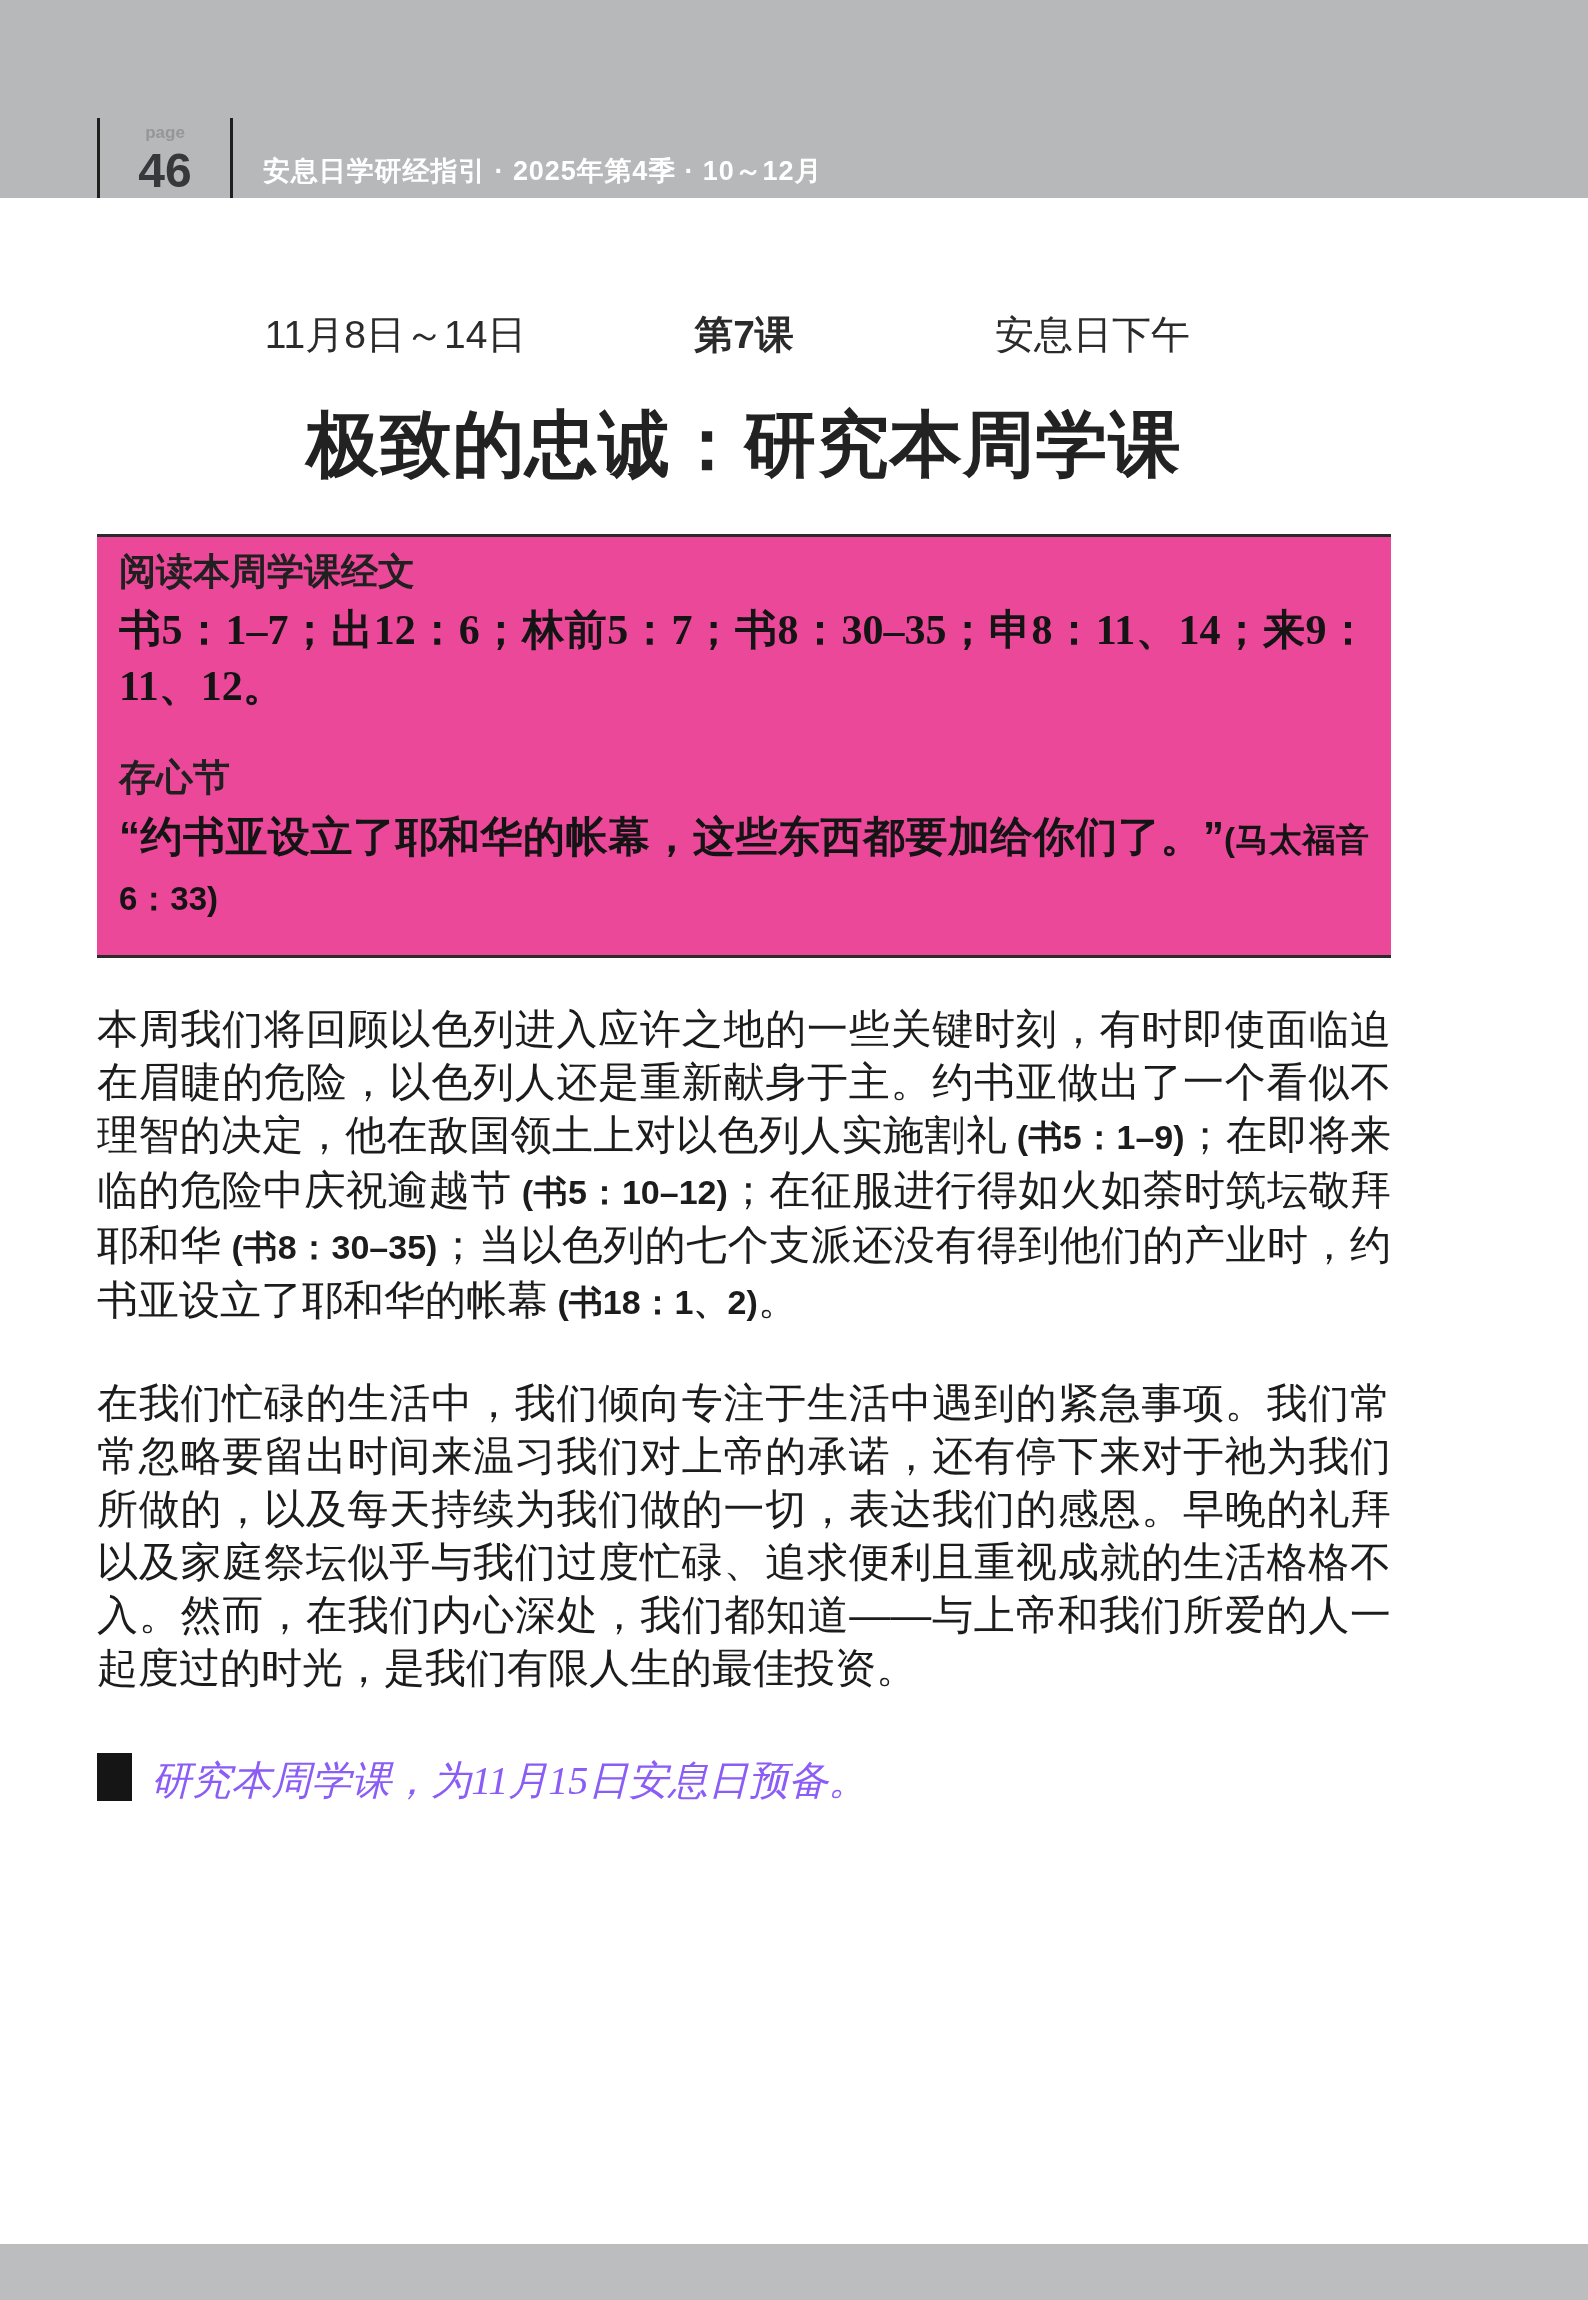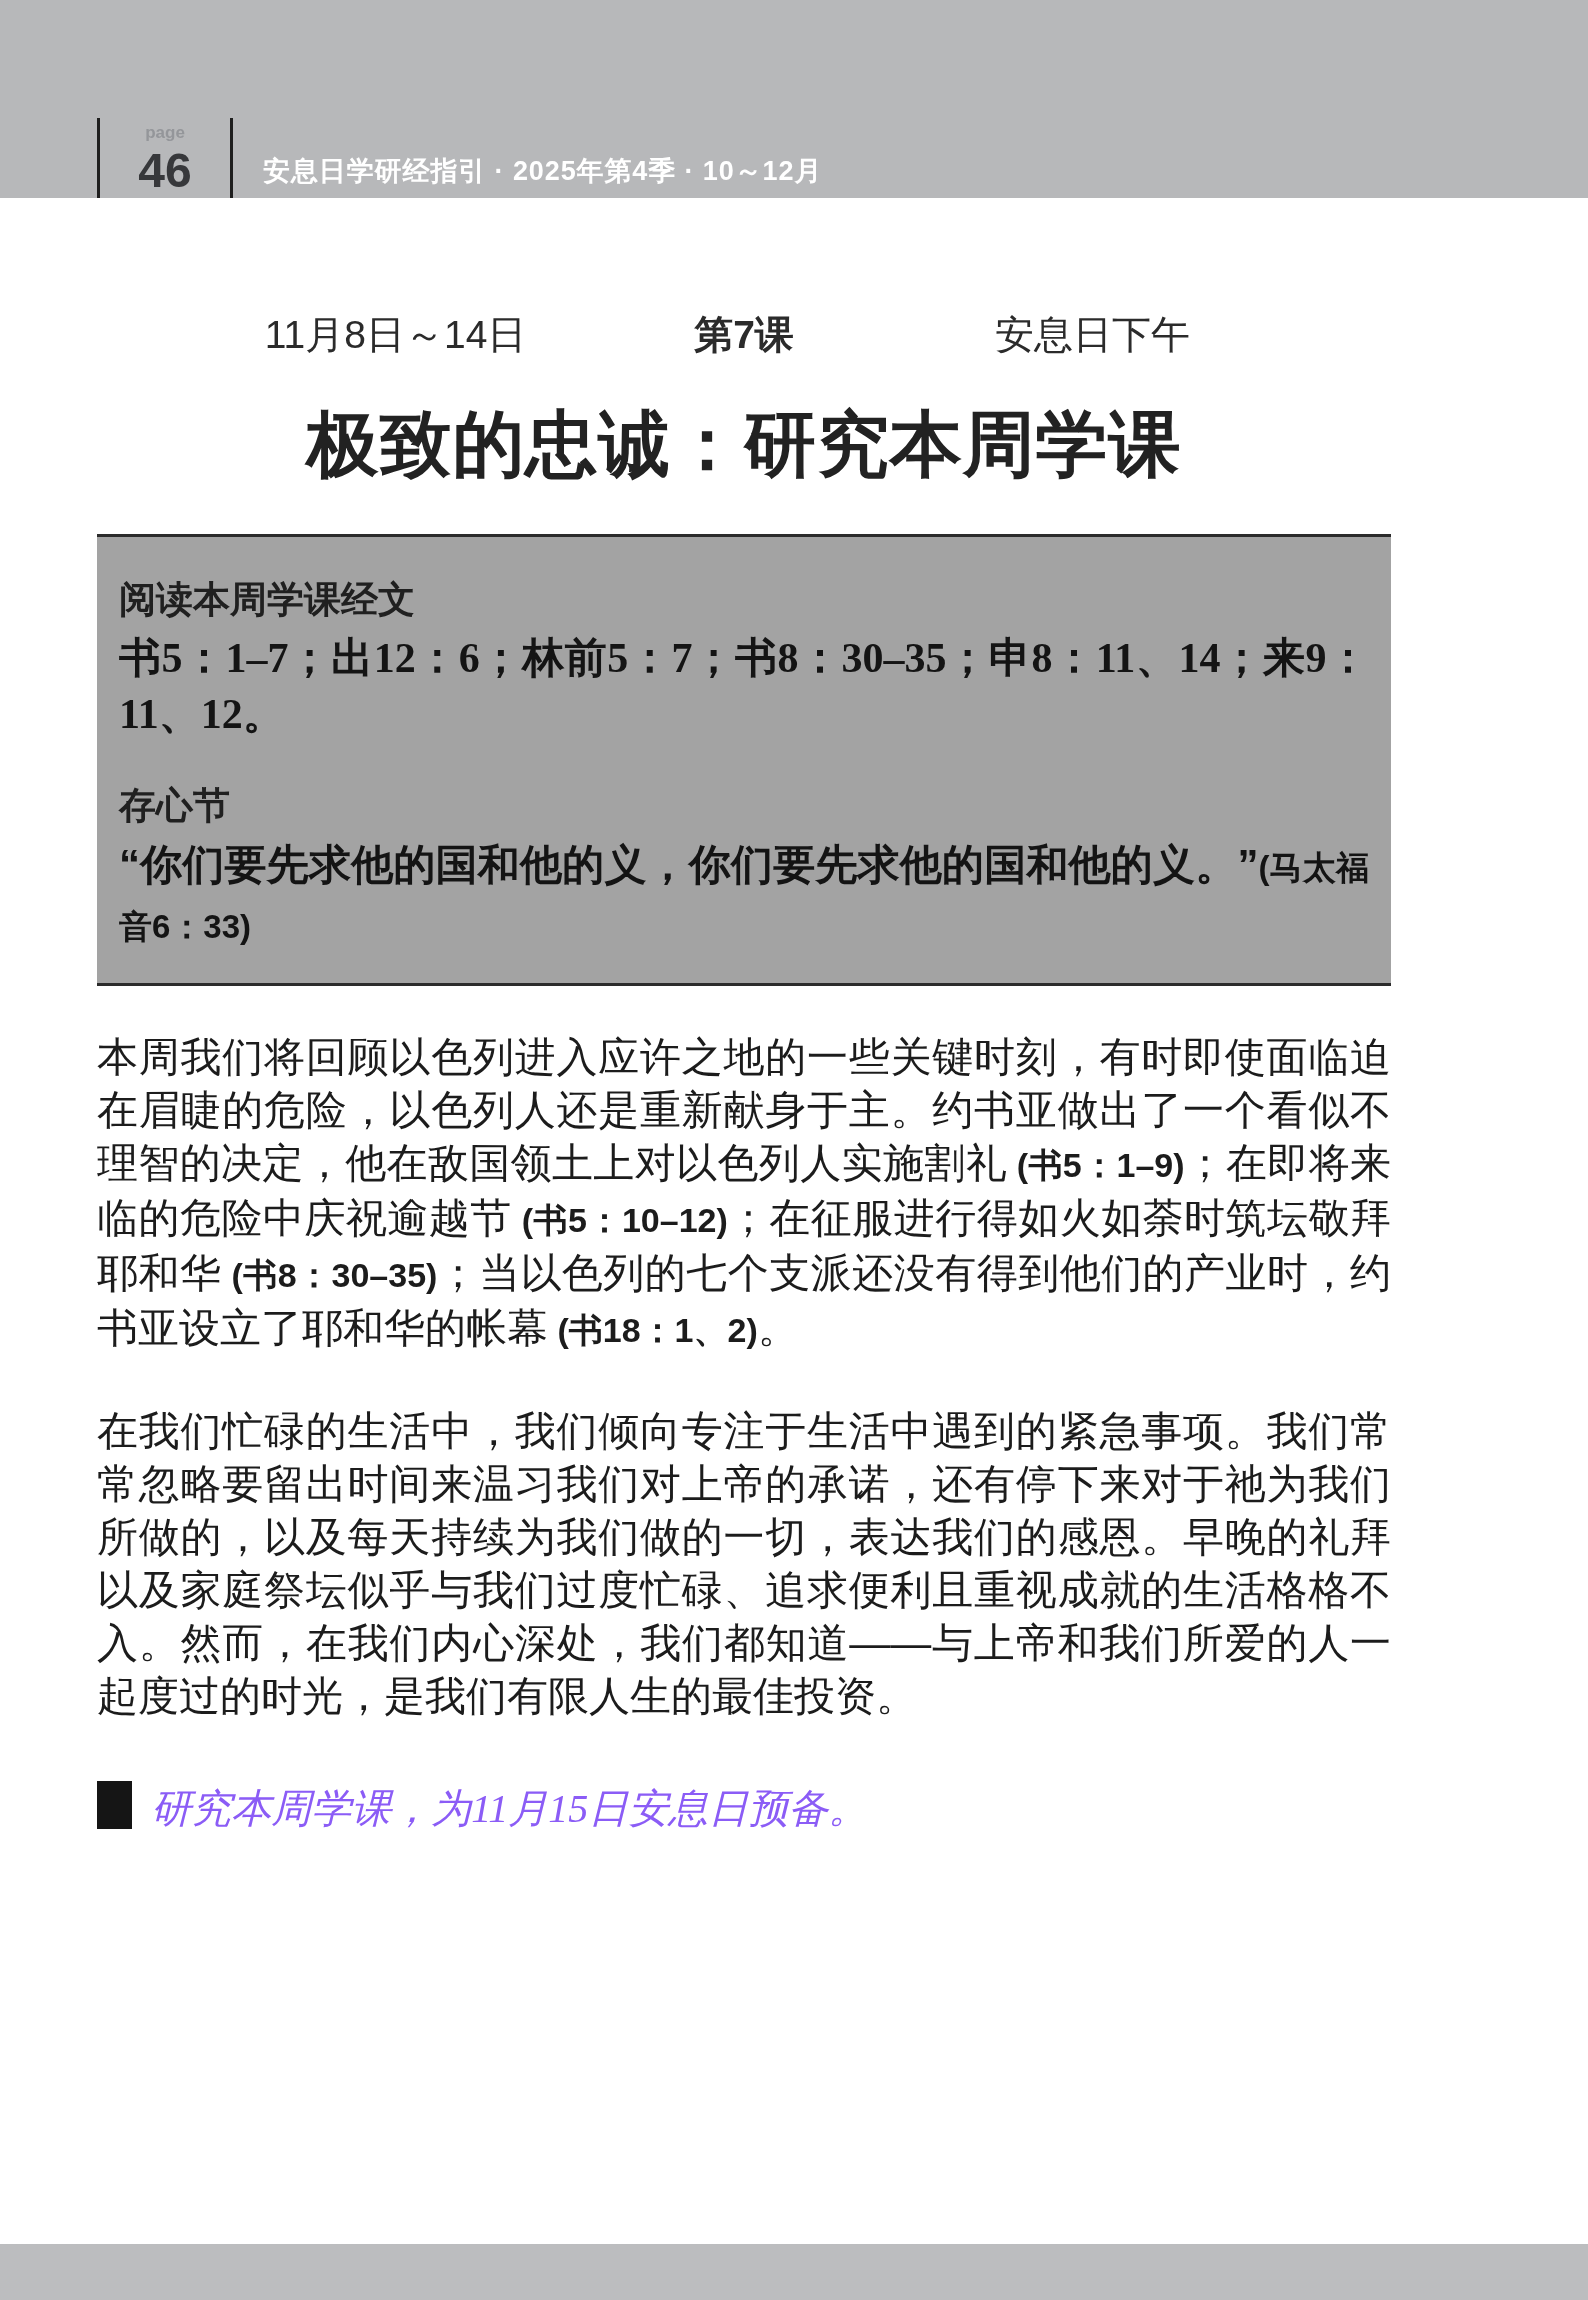"阅读本周学课经文" .scripture-box { background: #a3a3a3 -> #ec4899; padding: 40px 22px 28px 22px -> 12px 22px 28px 22px }
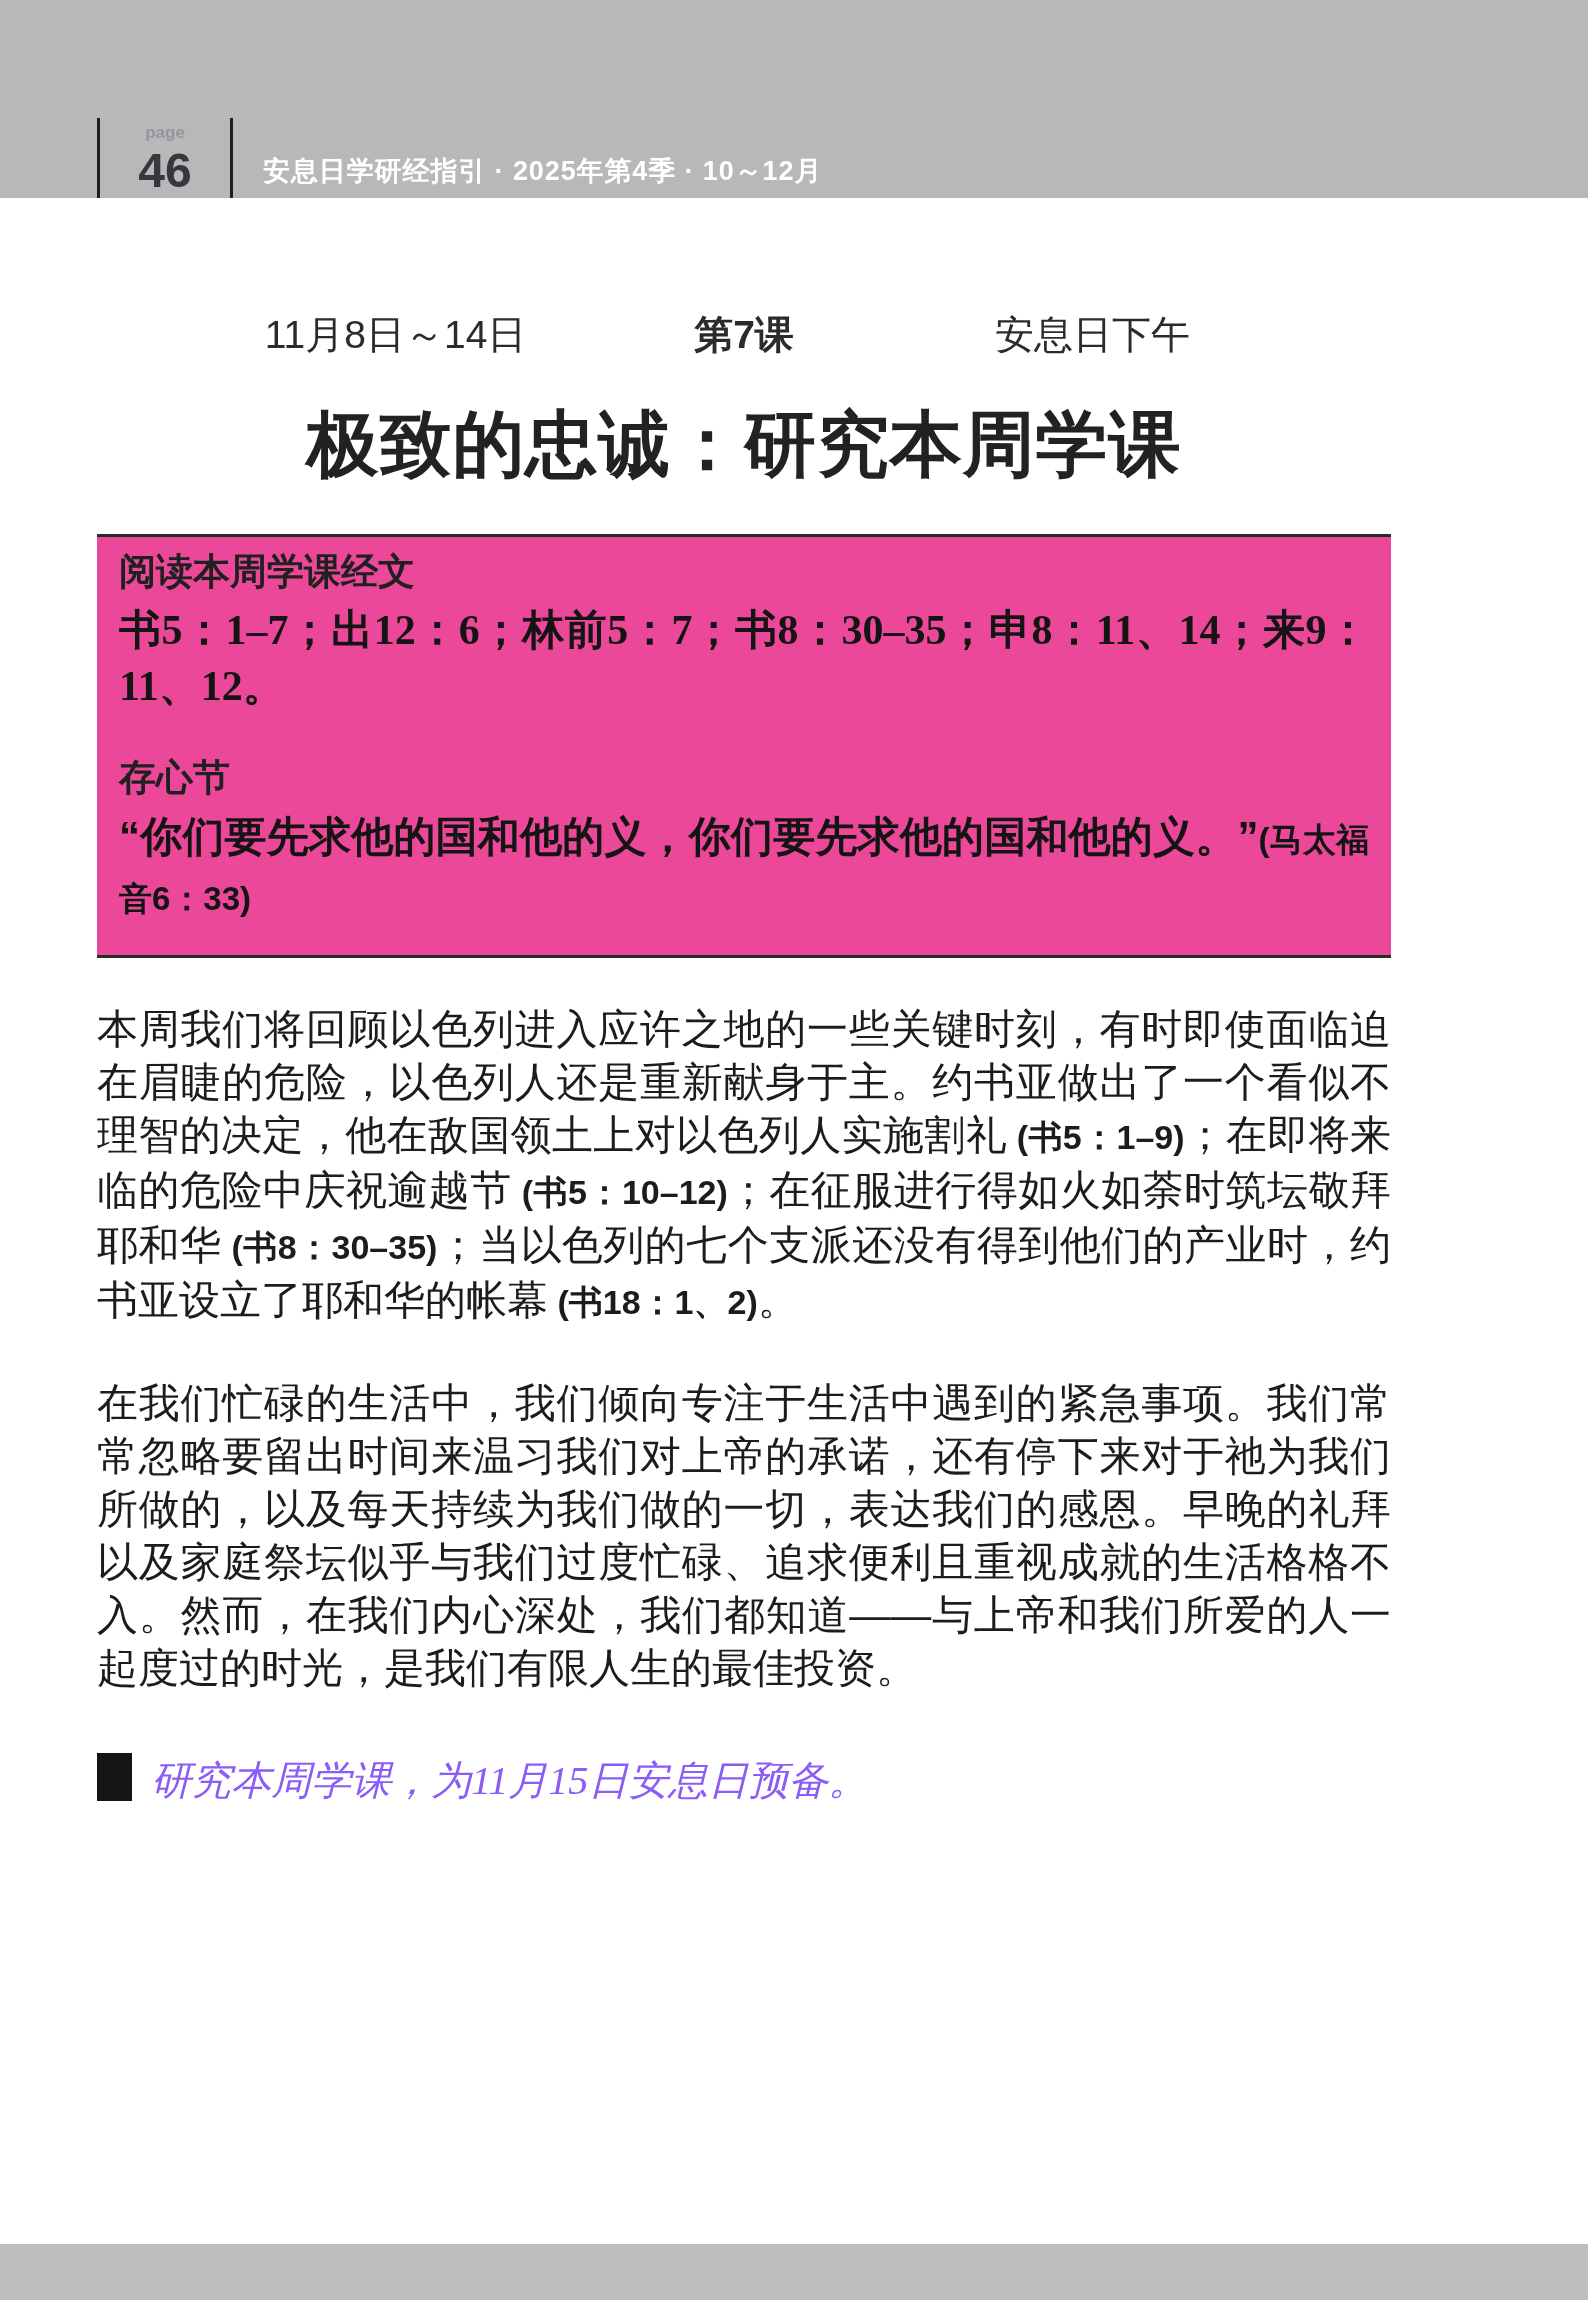"“你们要先求他的国和他的义，你们要先求他的国和他的义。”" span.seg-verse { text: 你们要先求他的国和他的义，你们要先求他的国和他的义 -> 约书亚设立了耶和华的帐幕，这些东西都要加给你们了 }
